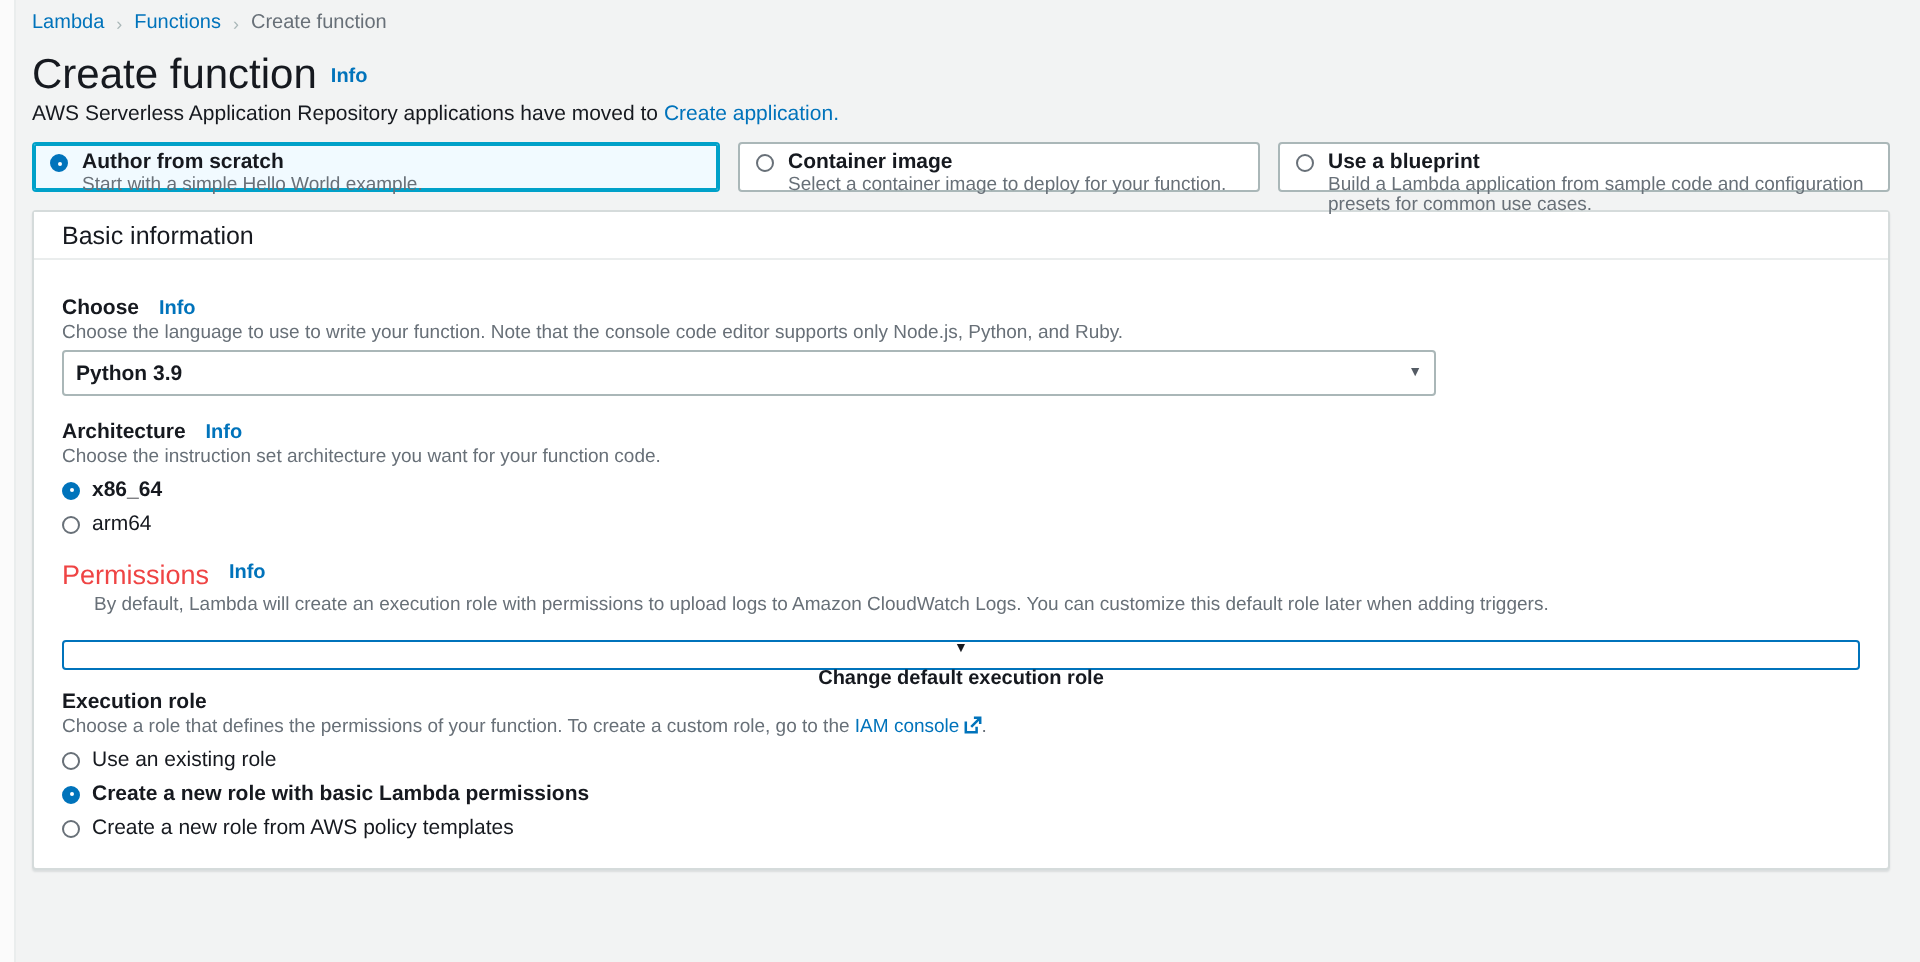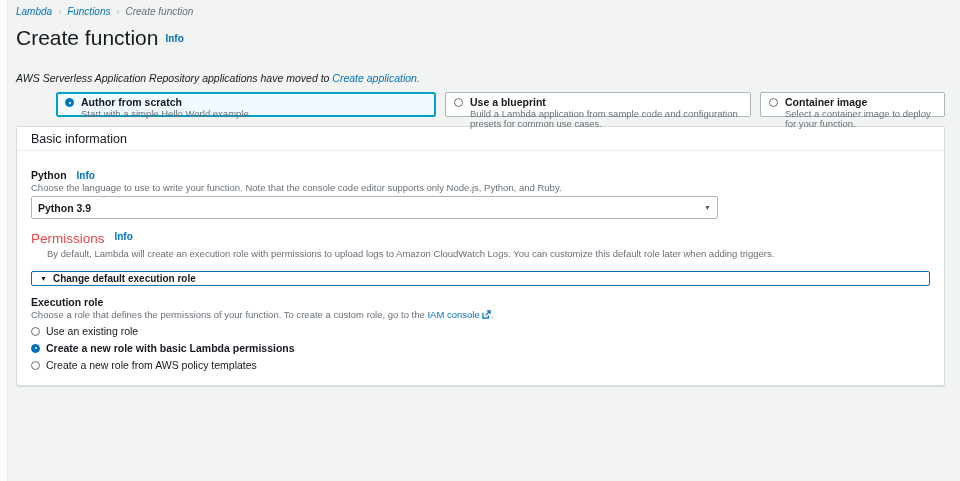"Lambda" .breadcrumb { font-style: italic -> none }
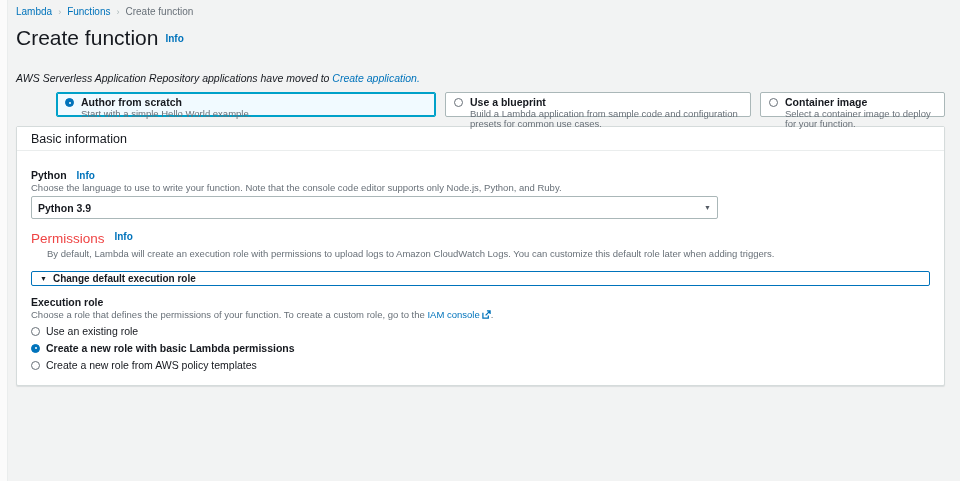"AWS Serverless Application Repository" .subtitle { font-style: italic -> none; margin-top: 22px -> 1px }
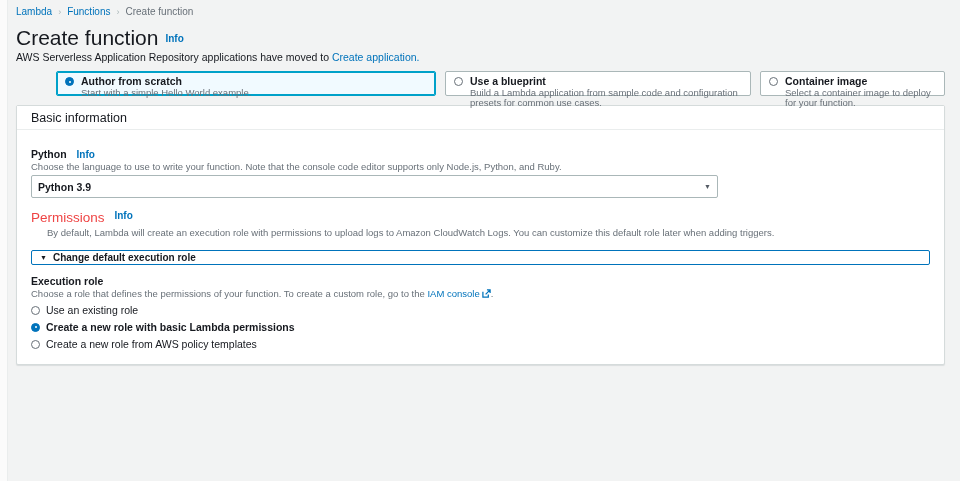"Author from scratch" .card-1 { margin-left: 40px -> none; width: 380px -> 344px }
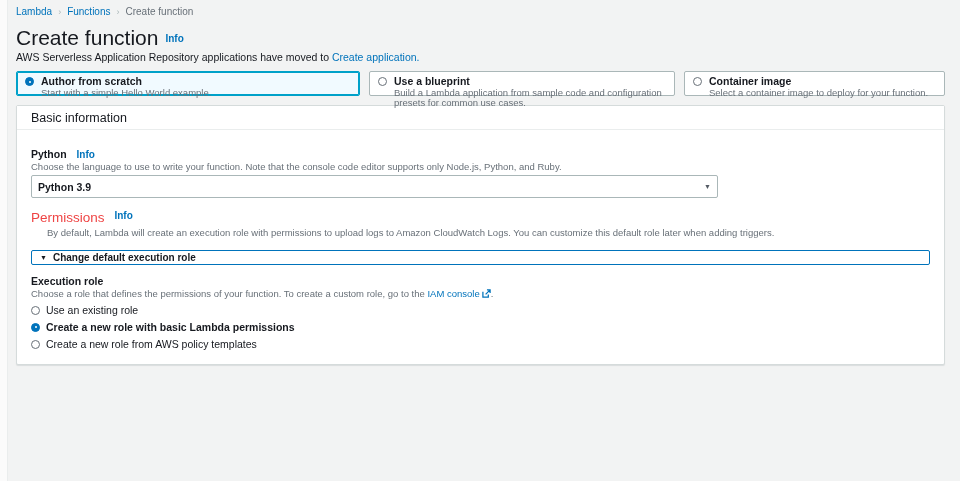"Use a blueprint" div.card { order: before "Container image" -> after "Container image" }
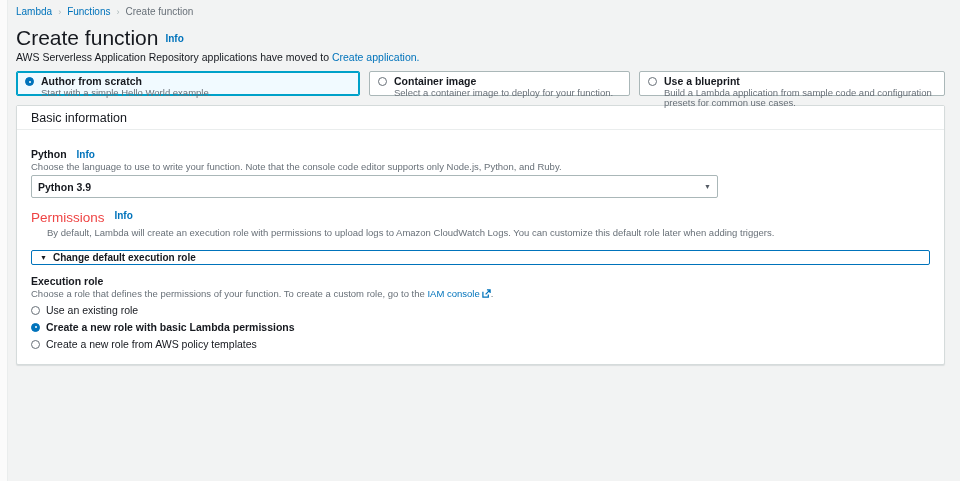"Python" span.field-label { text: Python -> Choose }
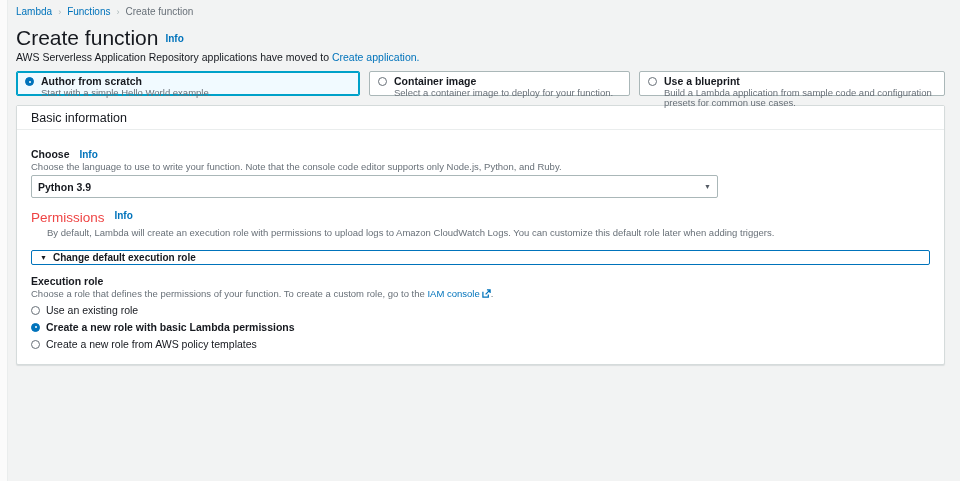"Architecture Info" div.mt12 { html: none -> <div> <span>Architecture</span> <a>Info</a> <div>Choose the instruction set architecture you want for your function code.</div> <div> <span></span> <span>x86_64</span> </div> <div> <span></span> <span>arm64</span> </div> </div> }
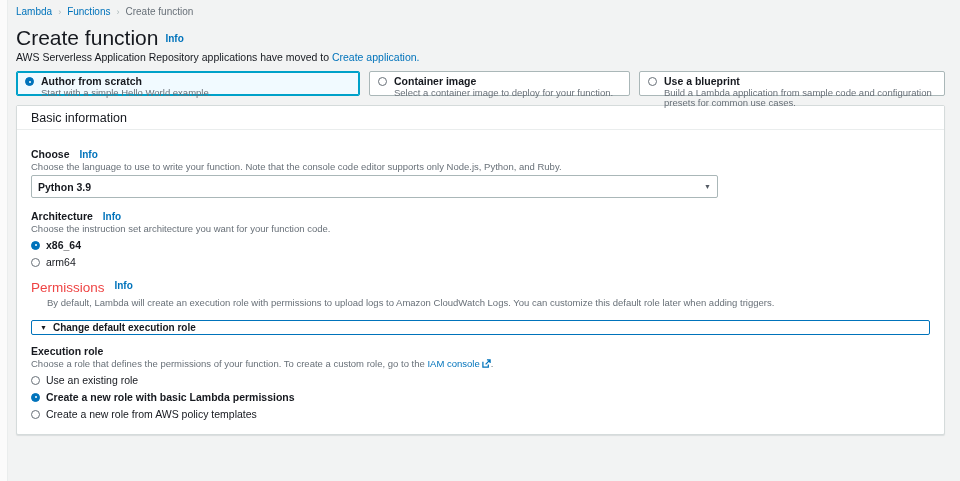"Change default execution role" .expander { flex-direction: none -> column }
